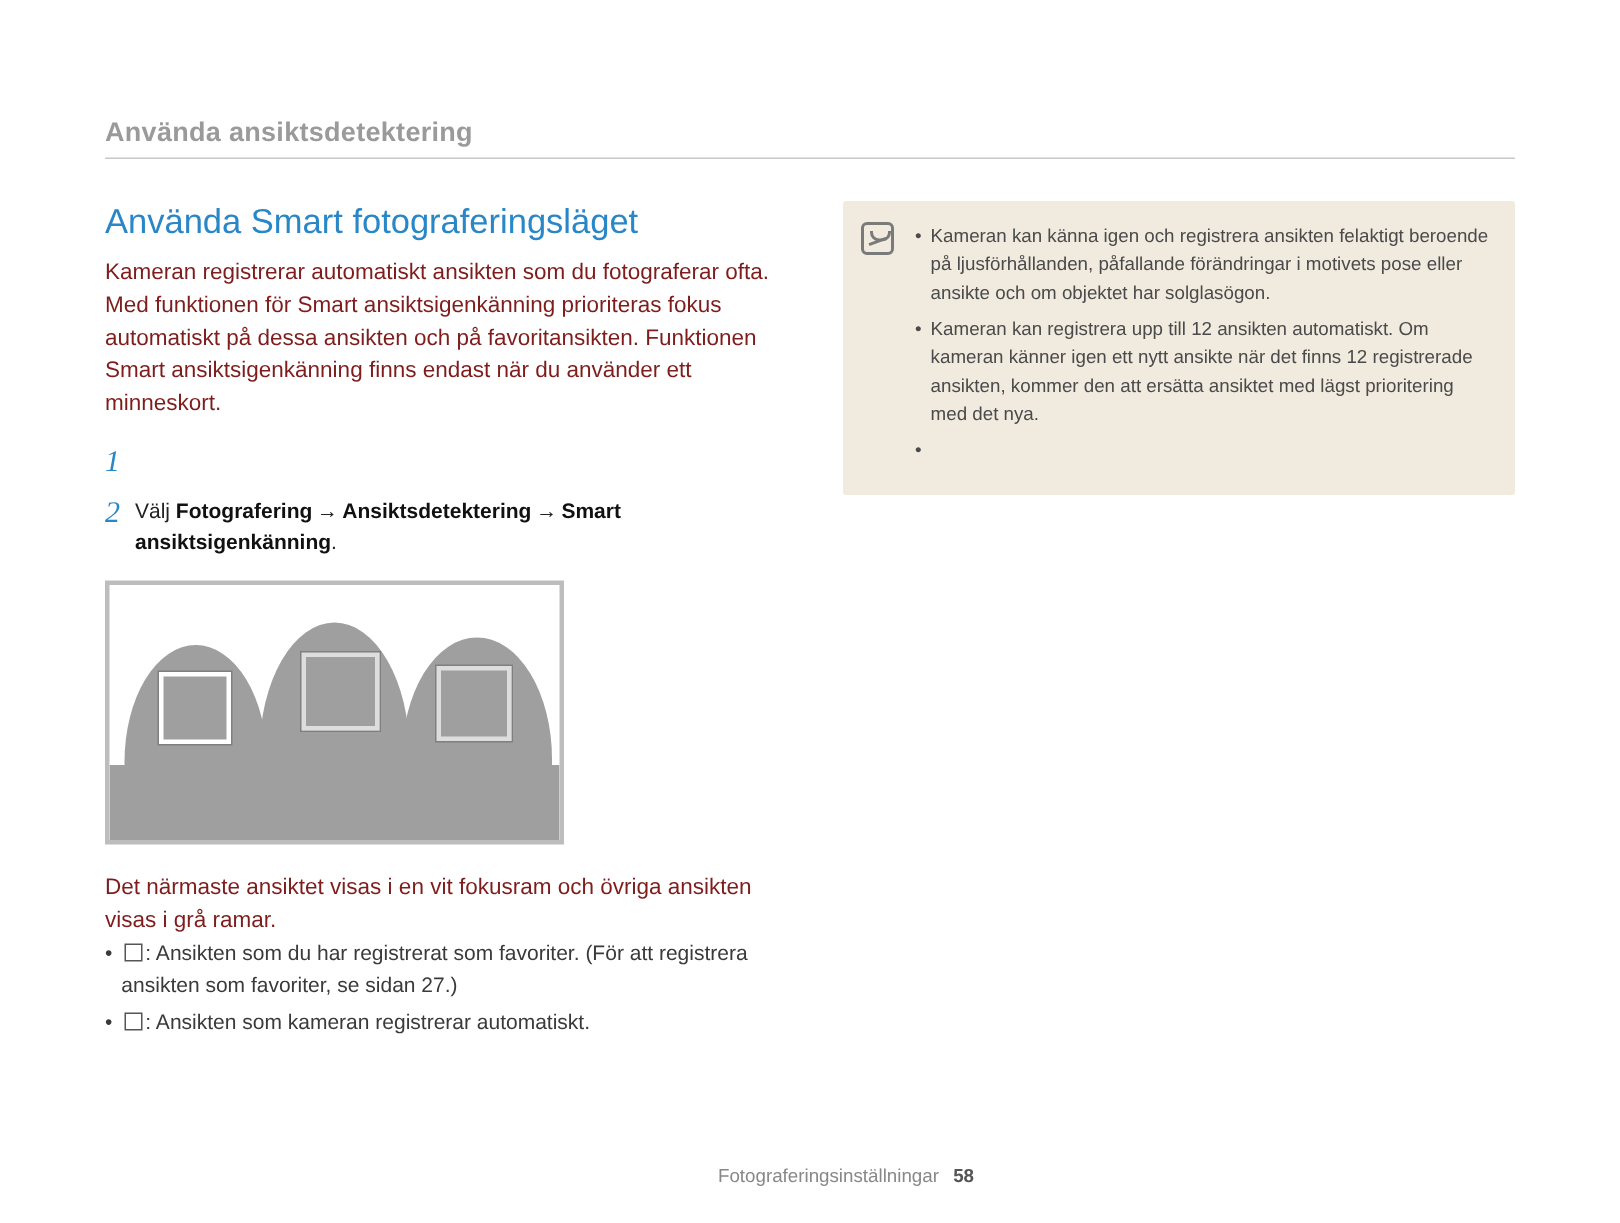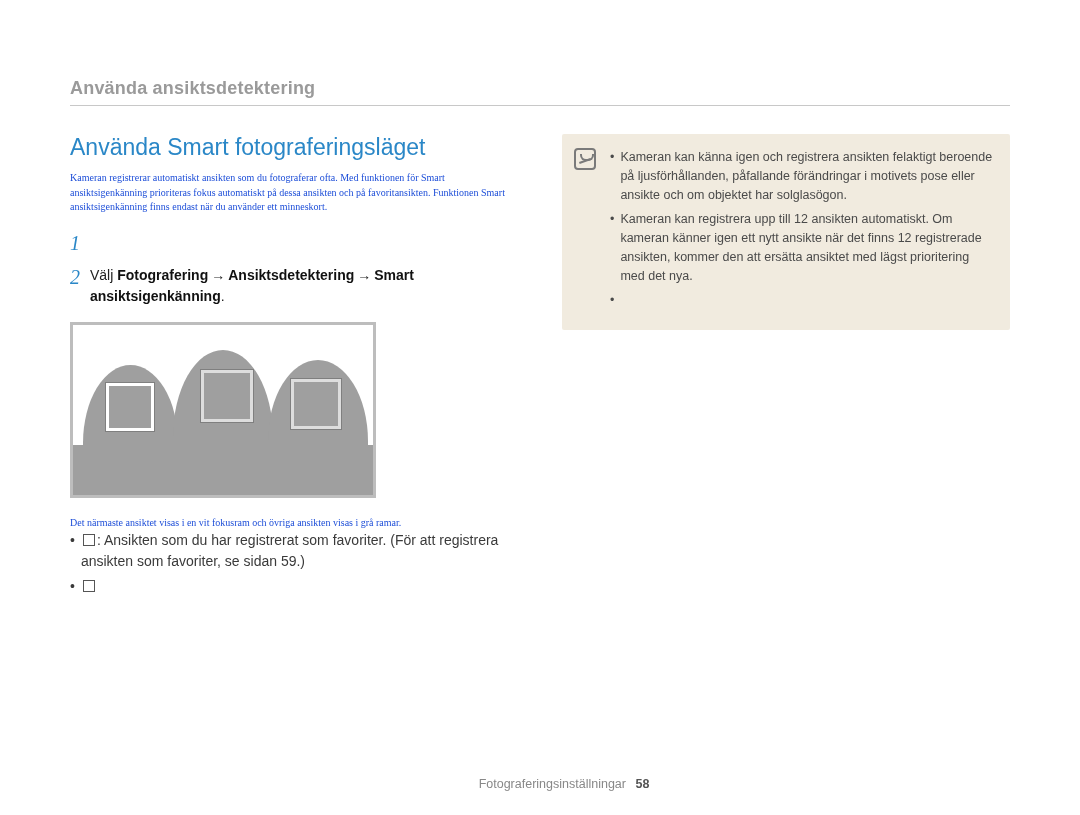"Kameran registrerar automatiskt ansikten" .body-text { color: #1d4ed8 -> #7f1d1d; font-family: Liberation Serif, serif -> none; font-size: 10px -> 15px }
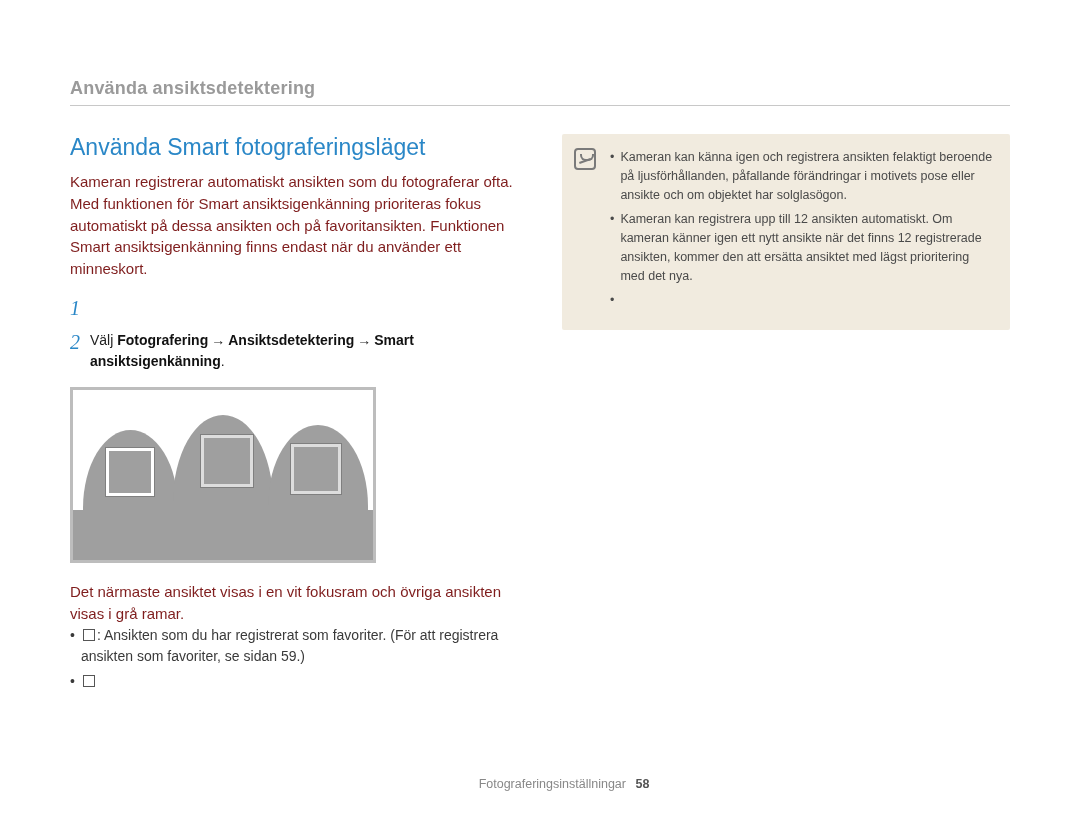": Ansikten som du har" span { text: 59 -> 27 }
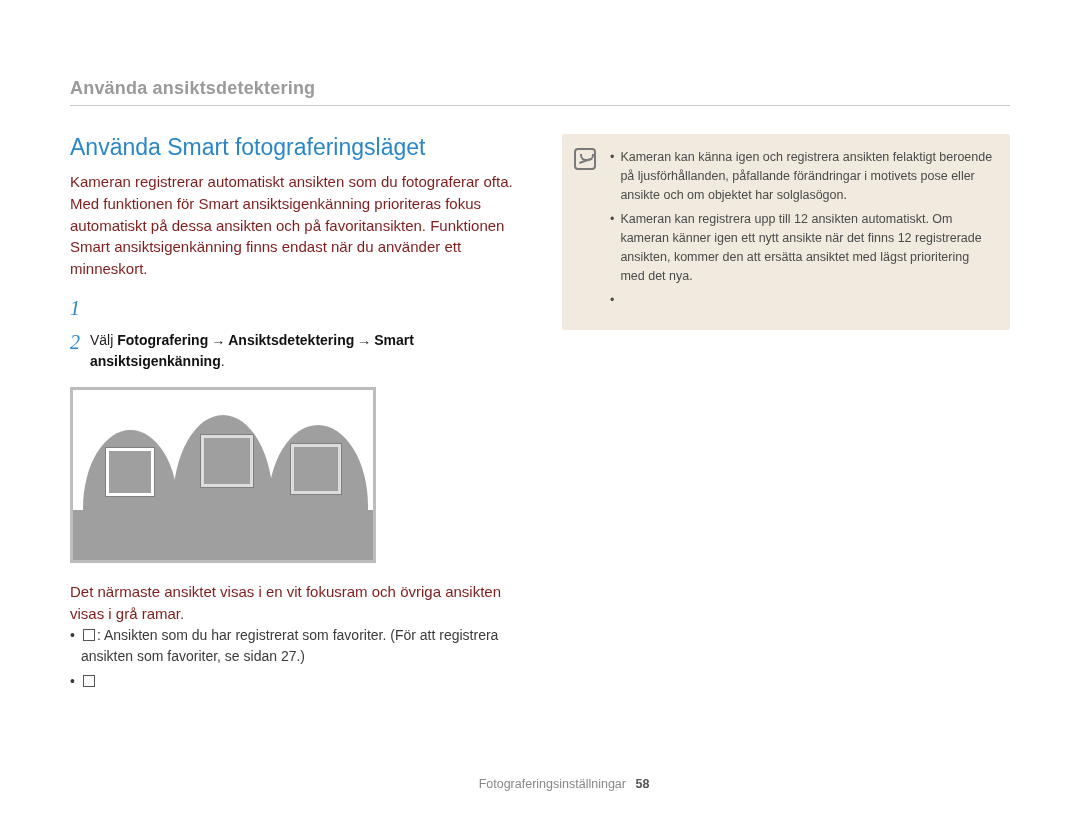": Ansikten som kameran registrerar" span { html: none -> <span>: Ansikten som kameran registrerar automatiskt.</span> }
